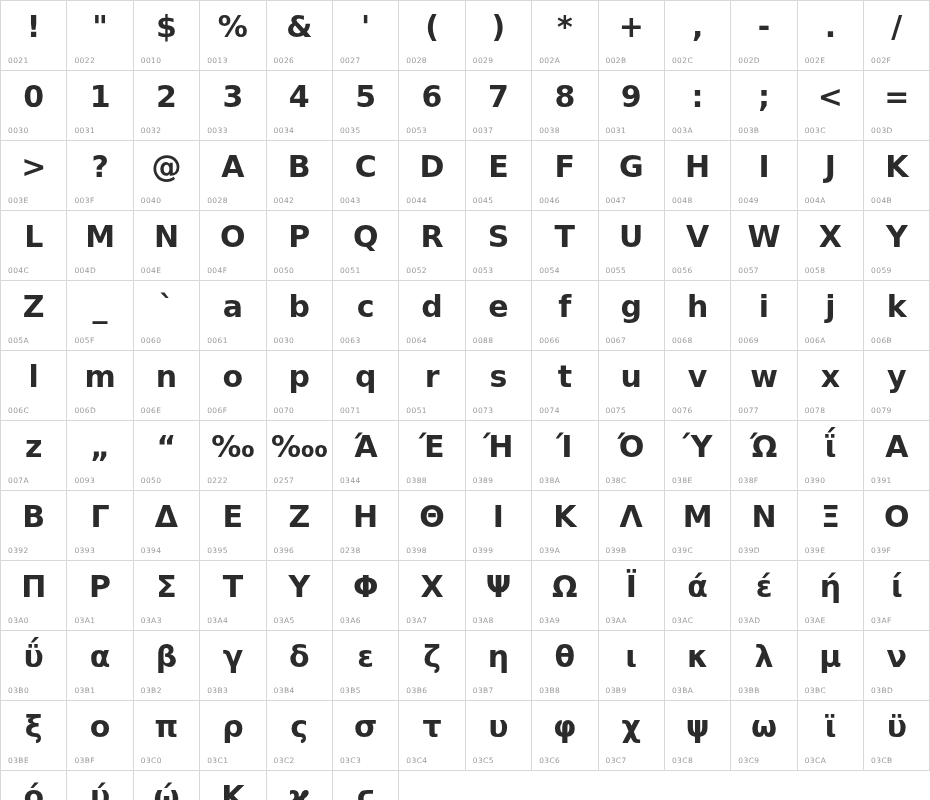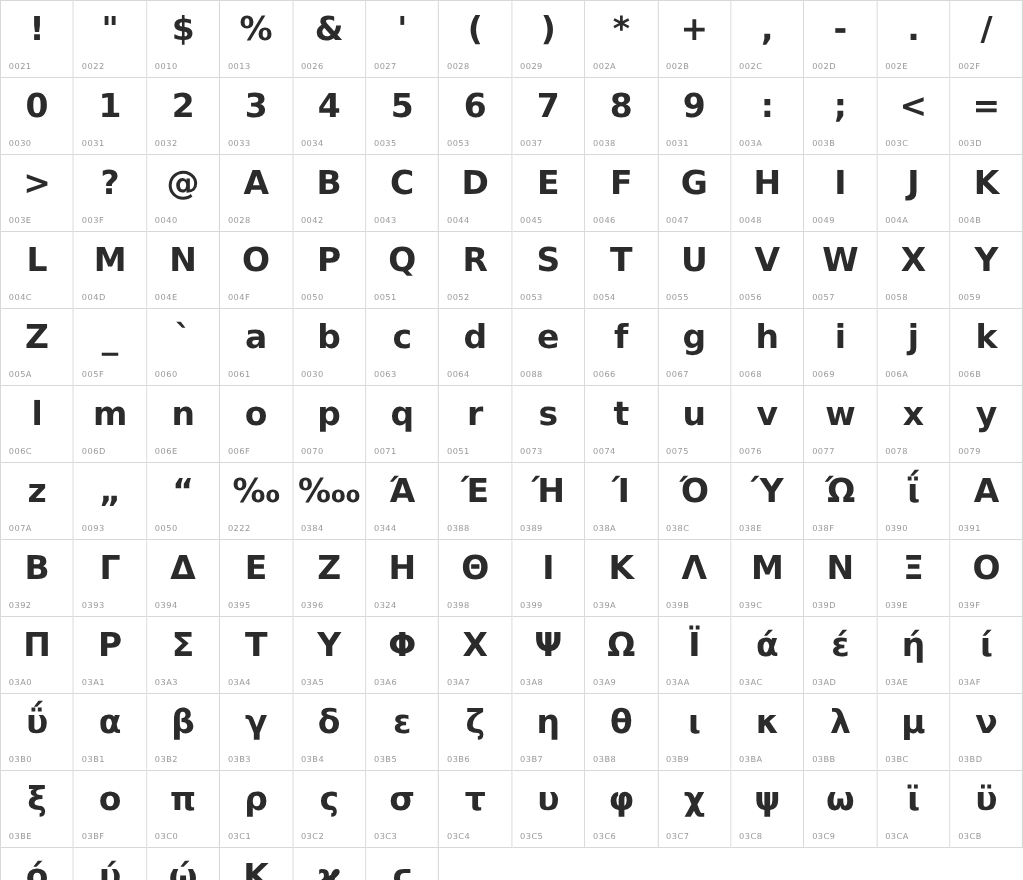"0384" div.code { text: 0384 -> 0257 }
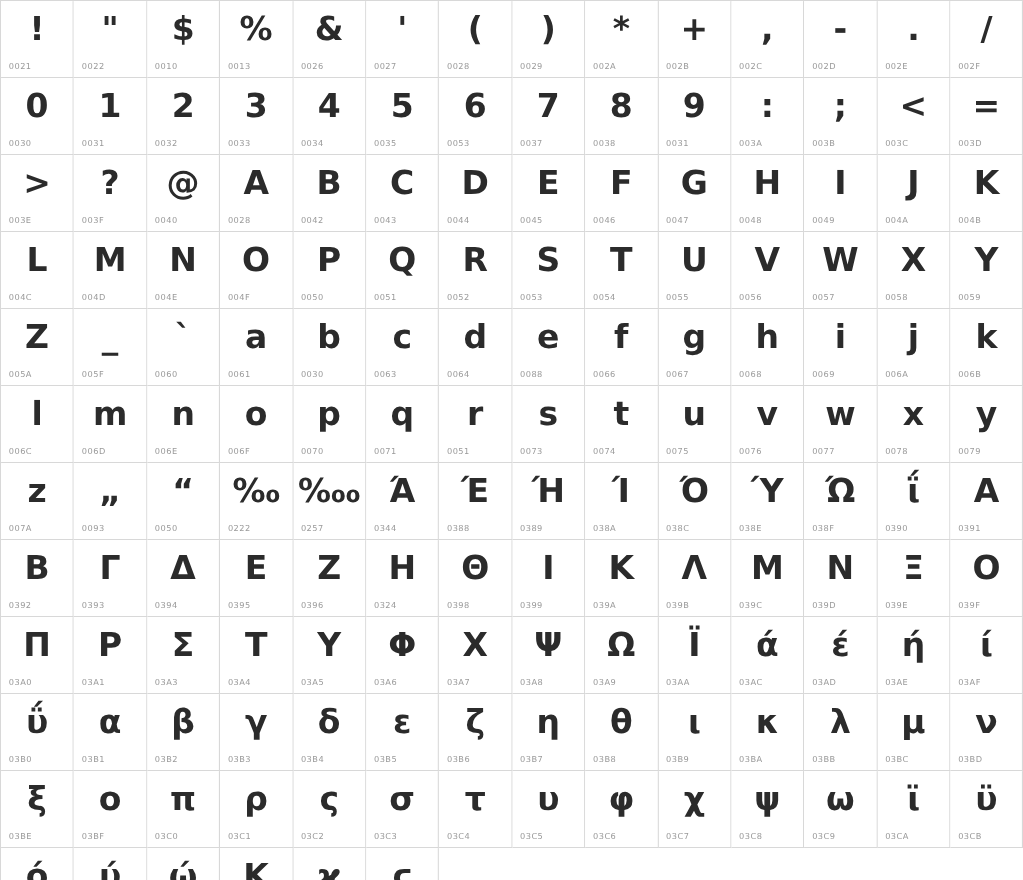"0324" div.code { text: 0324 -> 0238 }
